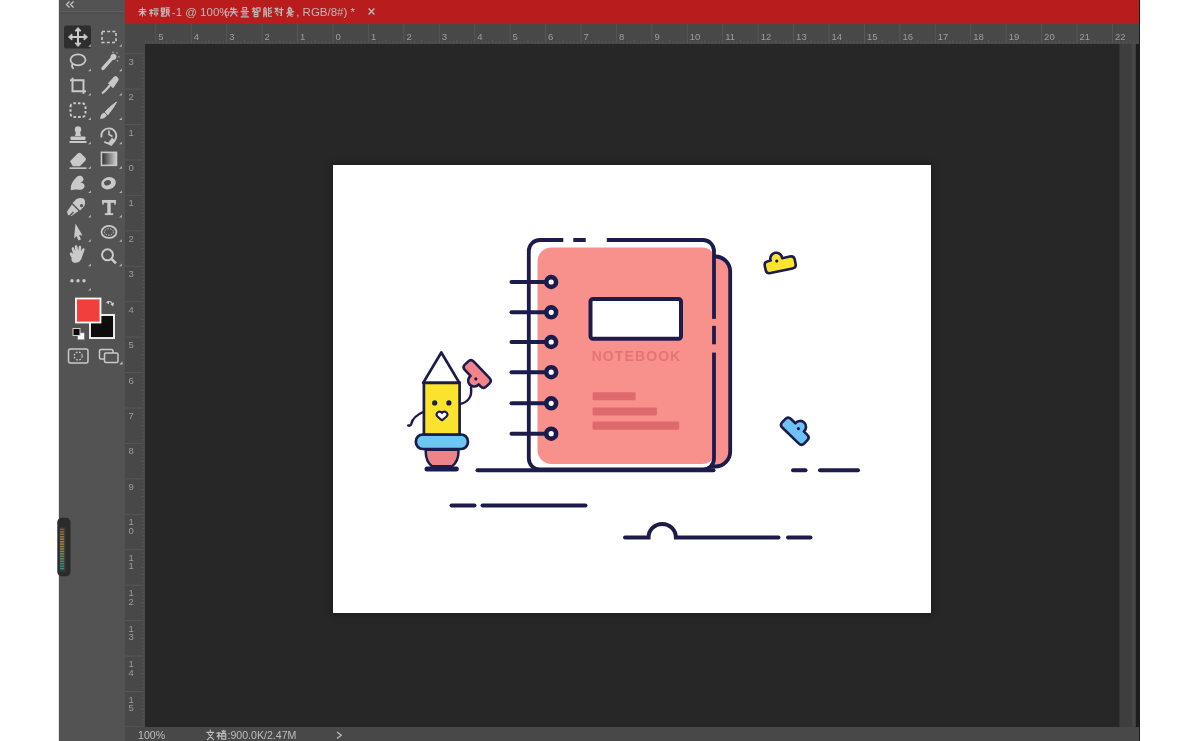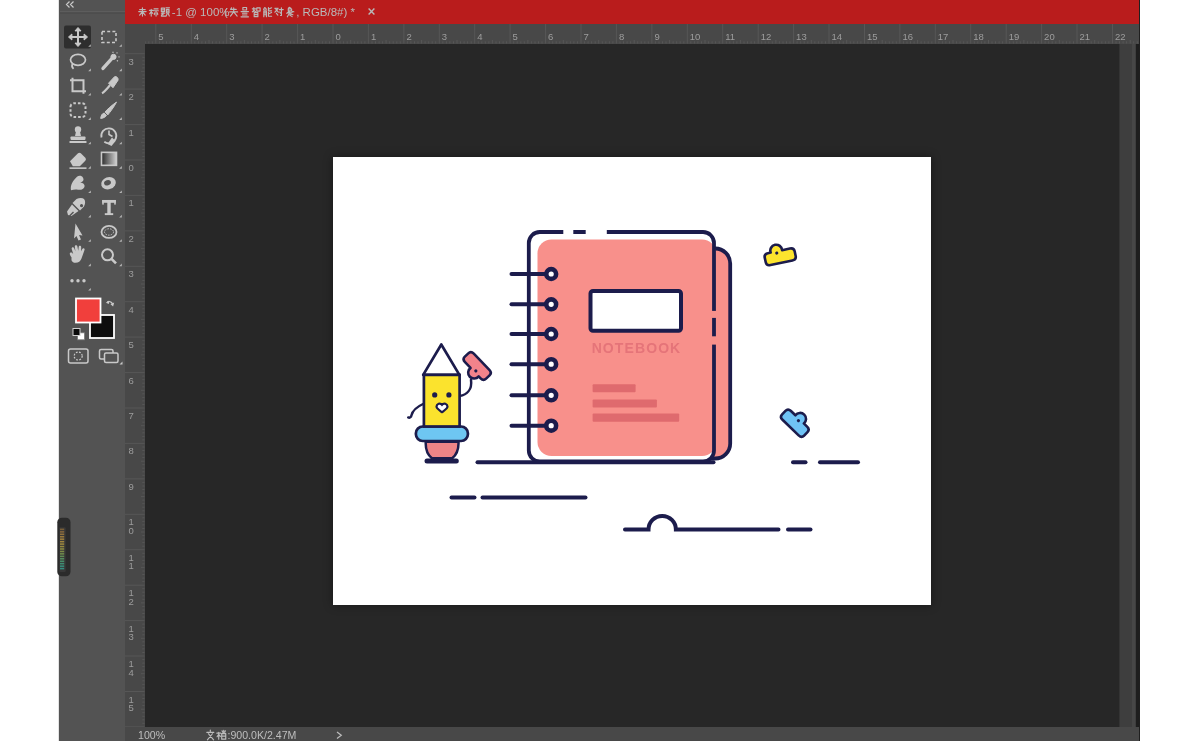"NOTEBOOK" #artboard { top: 113px -> 121px }
